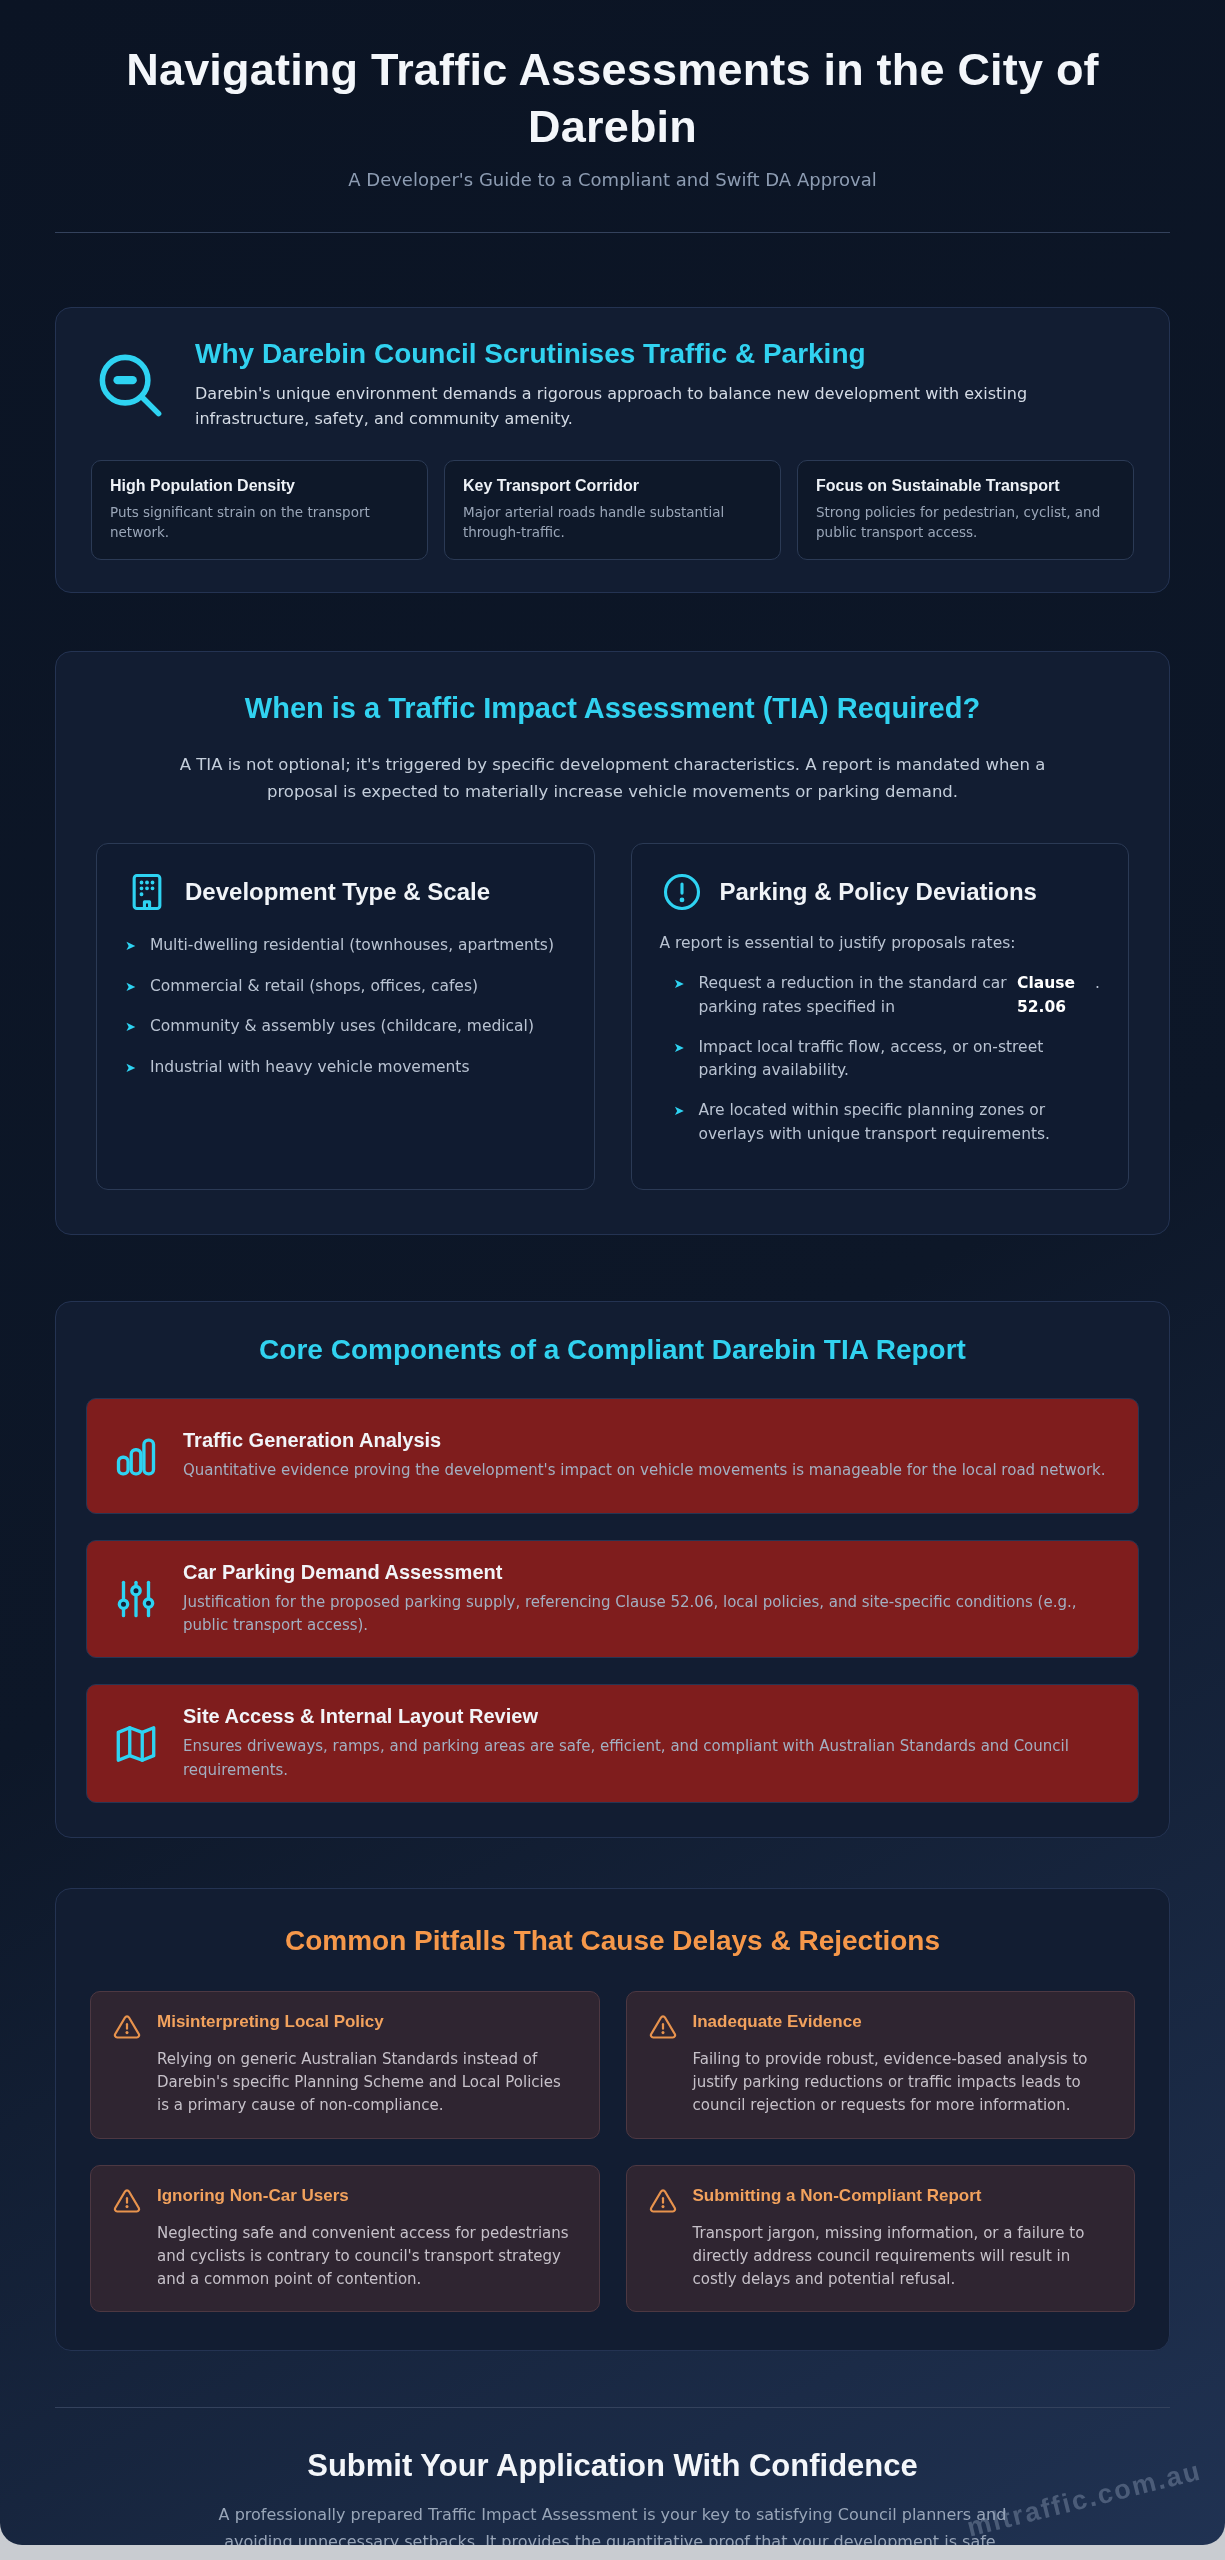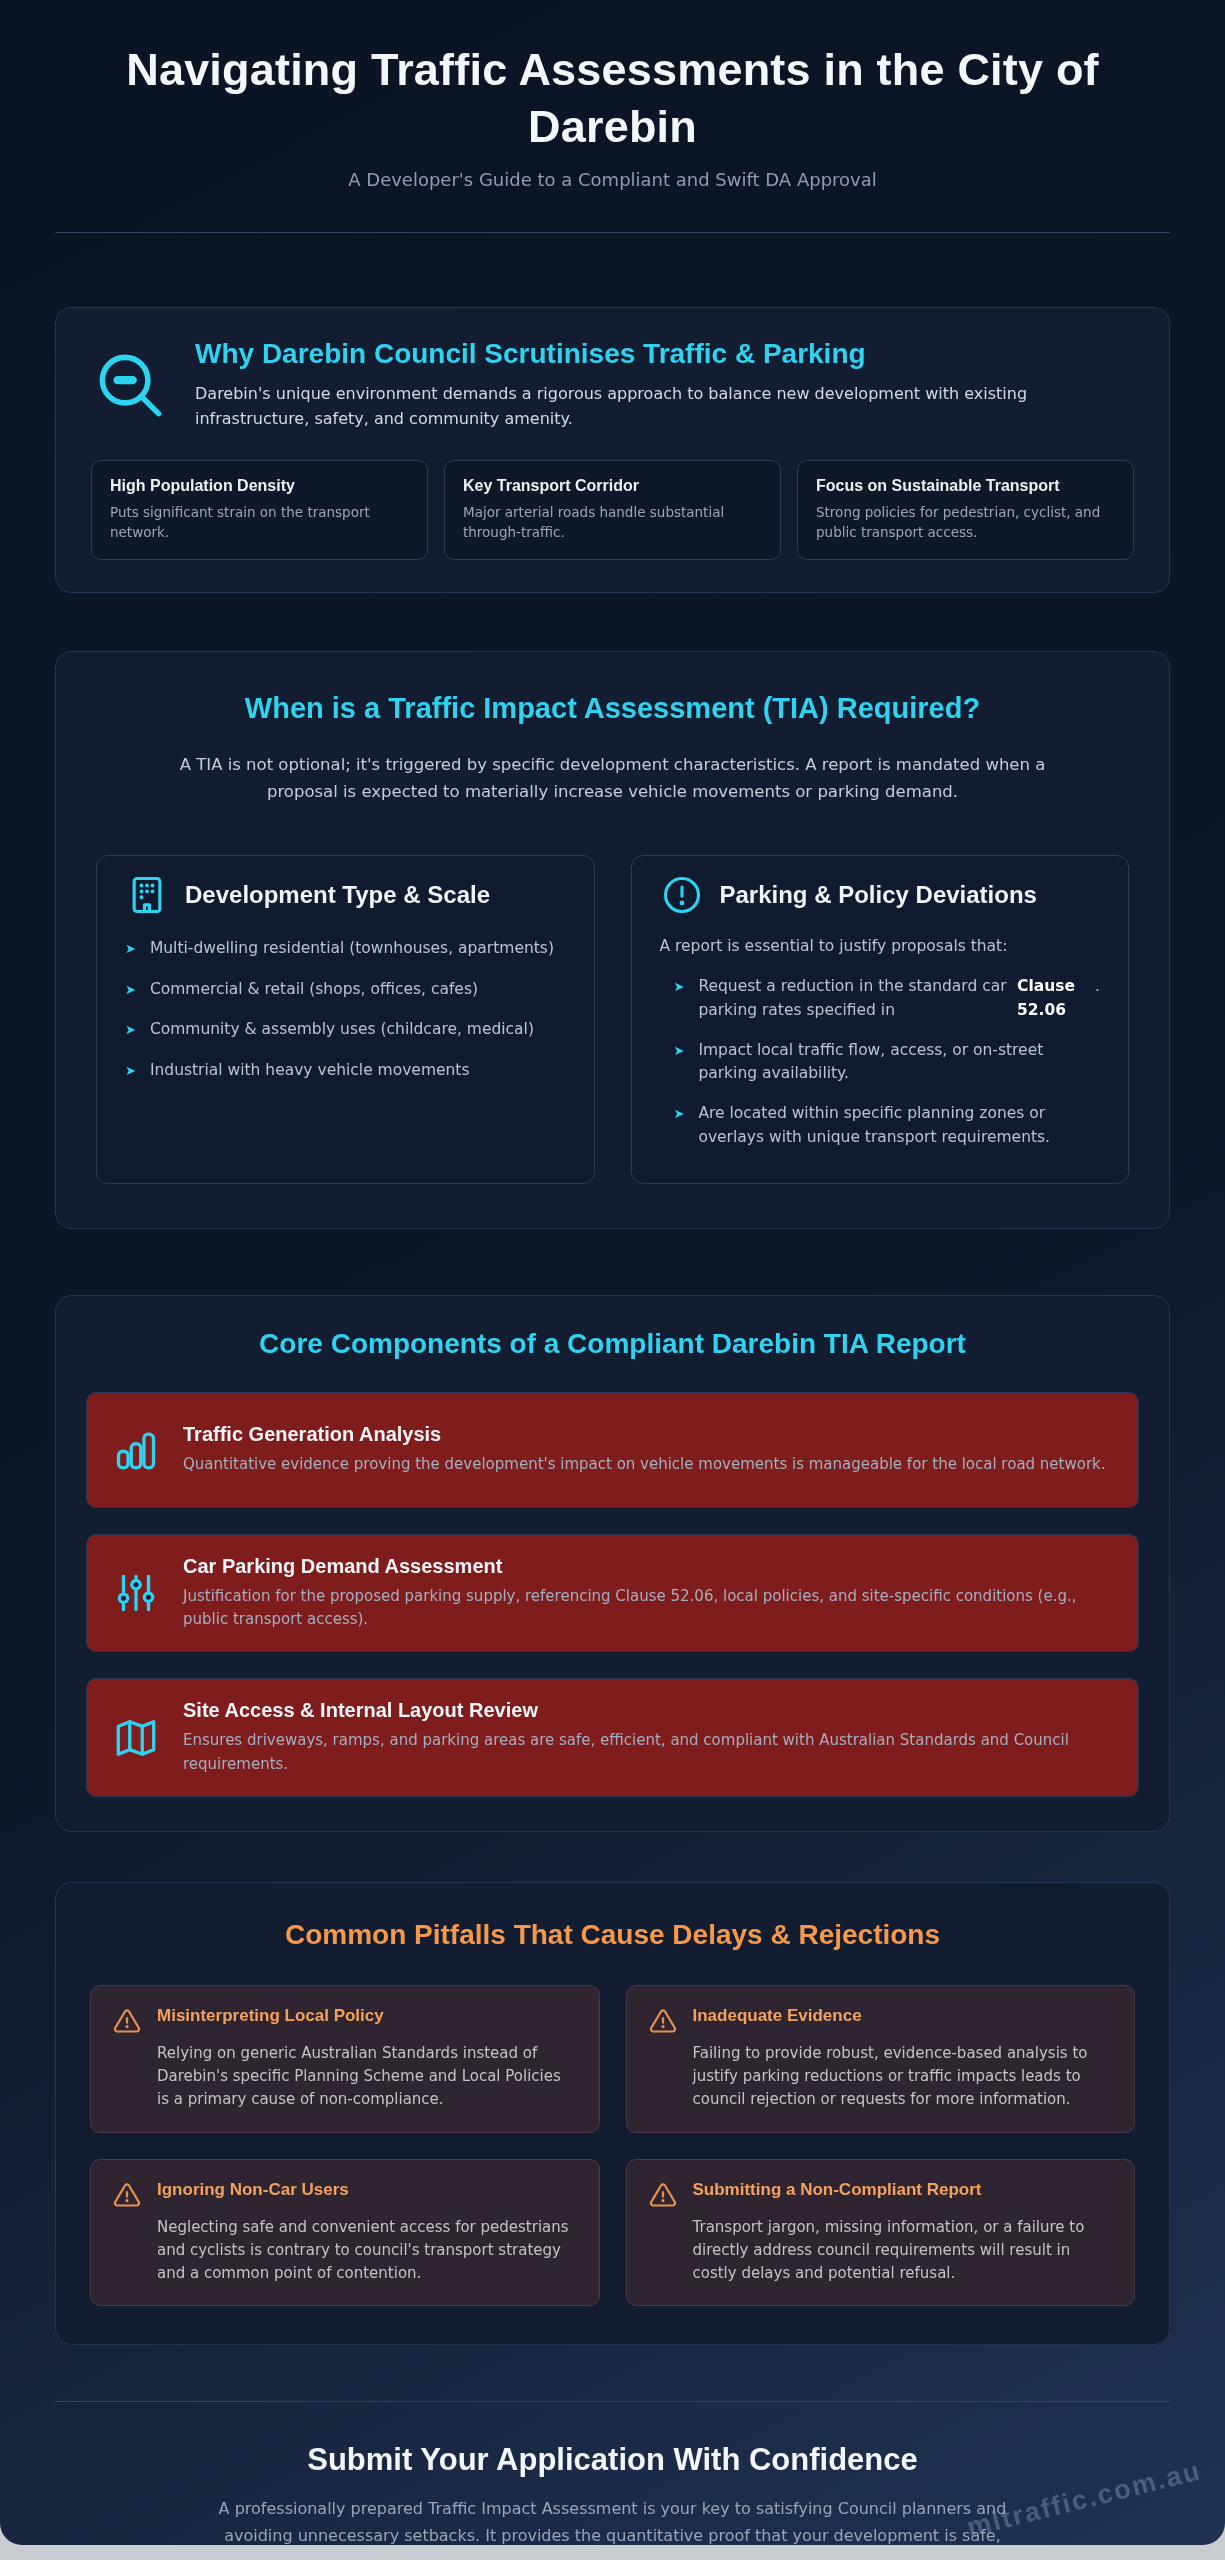"Development Type & Scale" .tia-card { margin-top: 12px -> none; padding: 17px 28px -> 26px 28px }
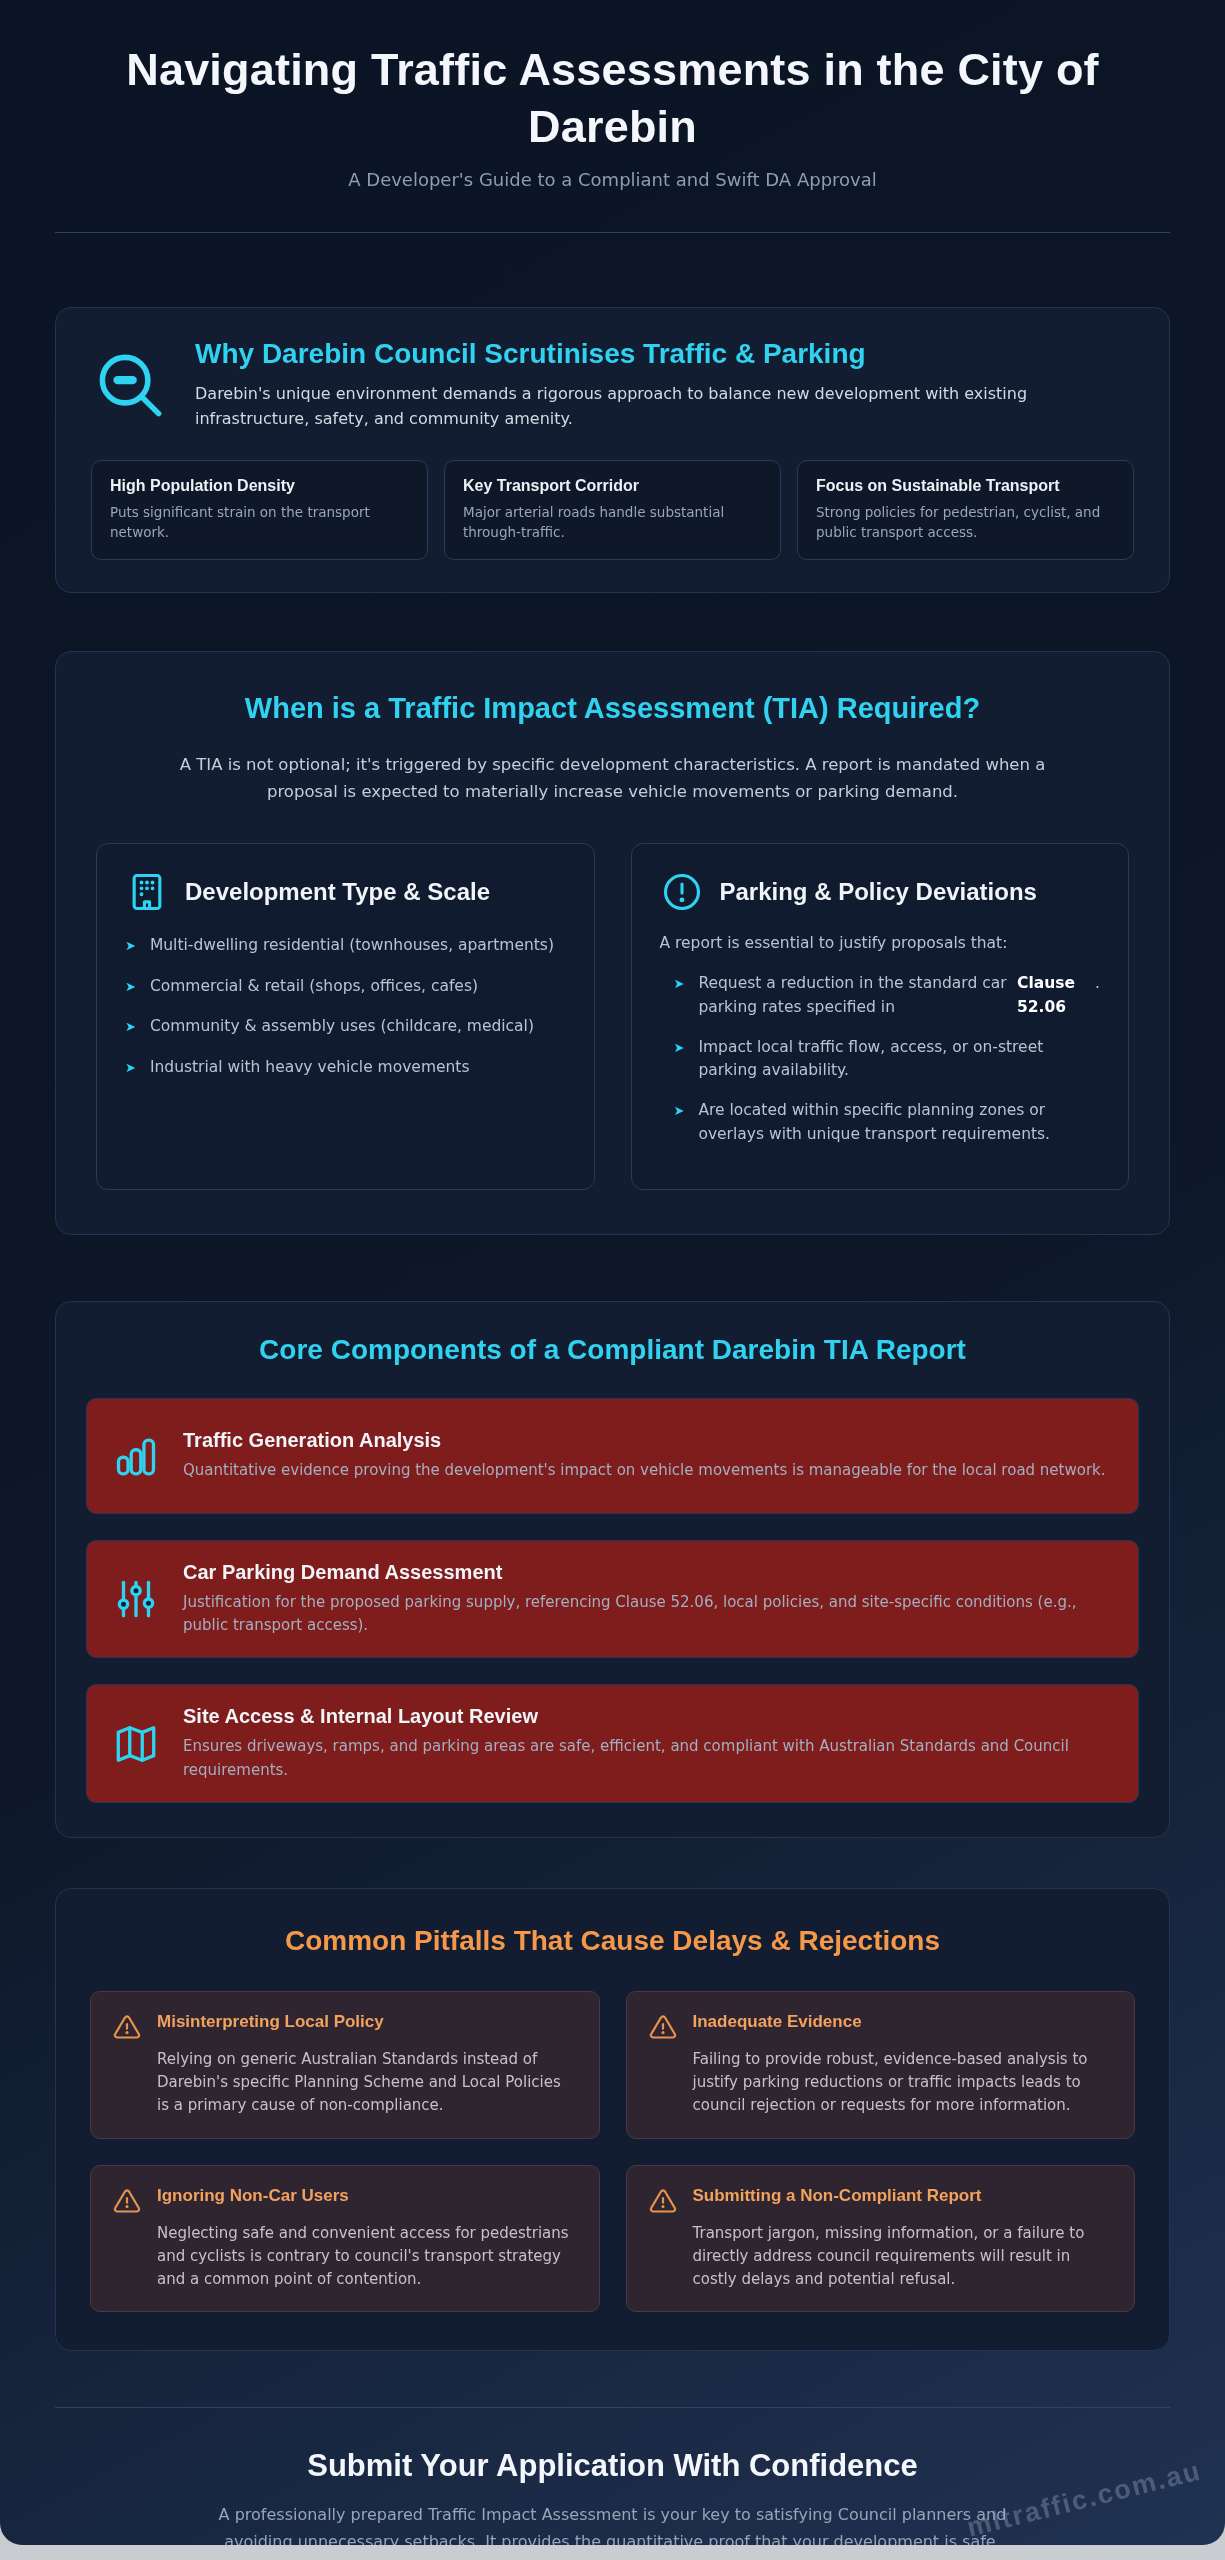"A report is essential to" p.tia-intro { text: that -> rates }
